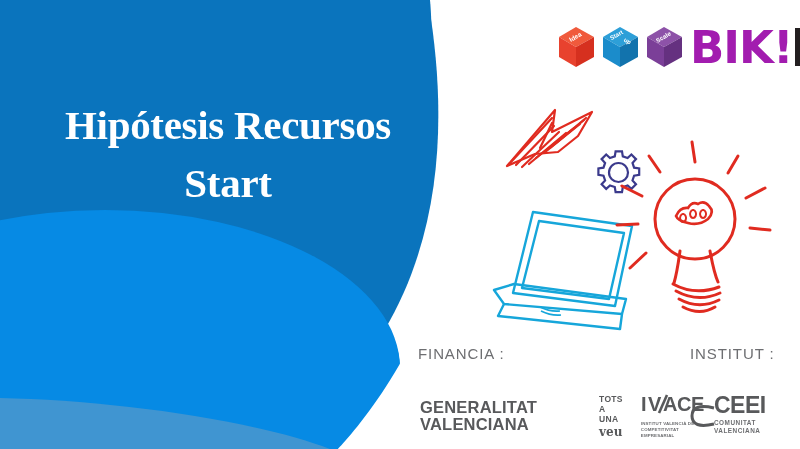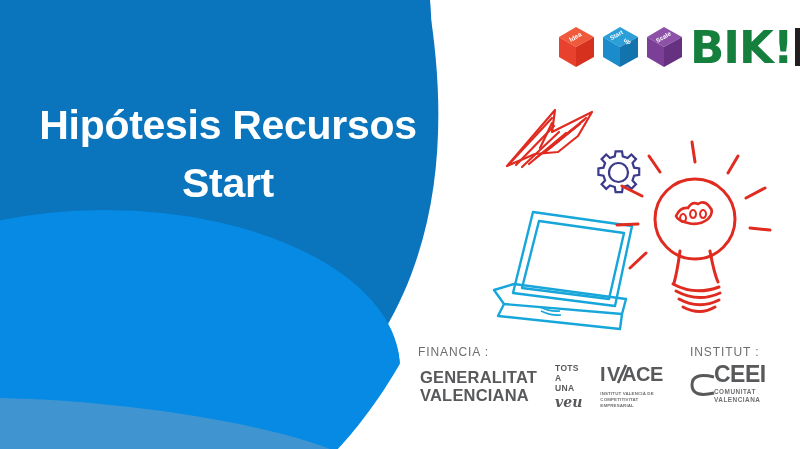"BIK!" .bik-word { color: #15803d -> #a21caf }
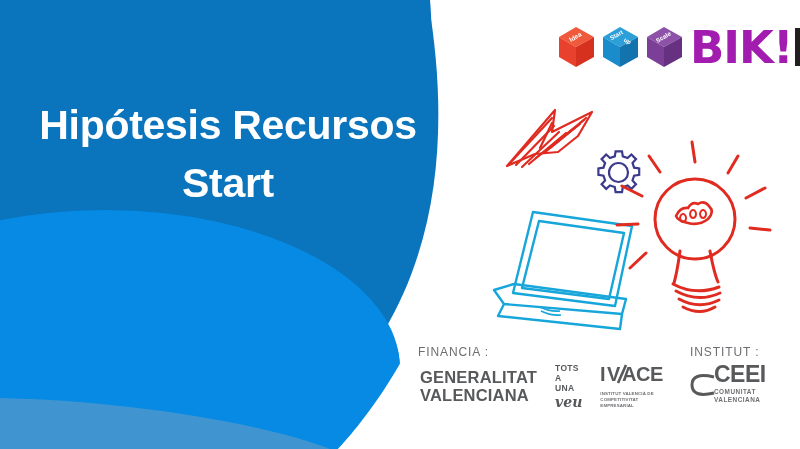"Hipótesis Recursos" .title-line { font-family: none -> Liberation Serif, serif }
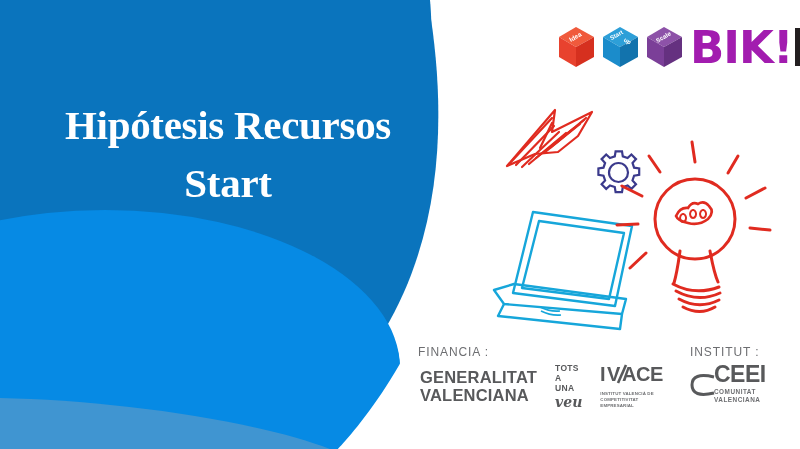"FINANCIA :" .footer-label { font-size: 12px -> 15px; margin-bottom: 4px -> 32px }
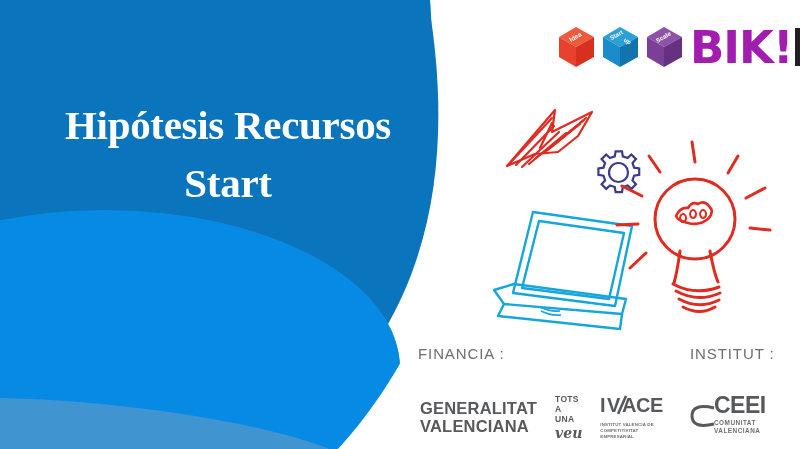"TOTS" .tots { margin-left: none -> 44px }
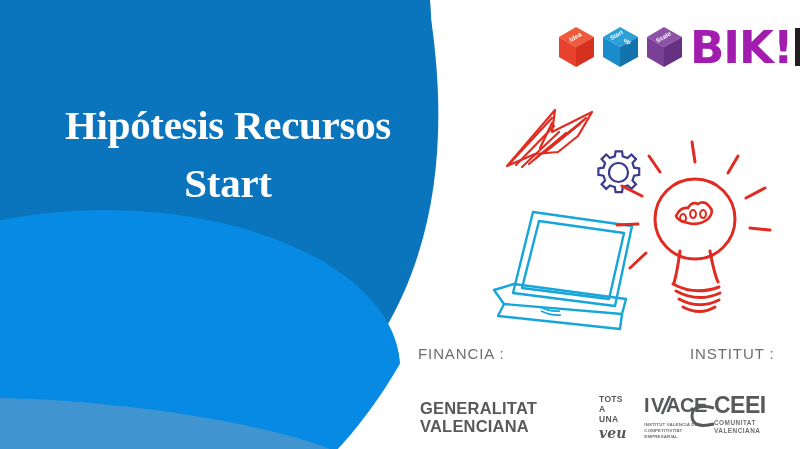"veu" .tots .veu { font-size: 14px -> 12px; font-style: italic -> none; text-align: right -> none }
